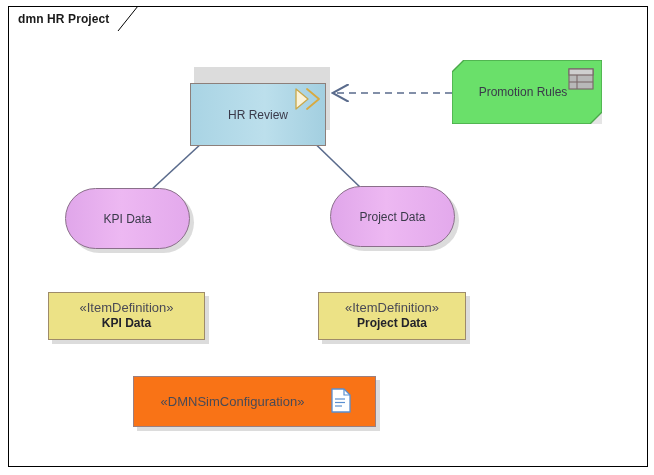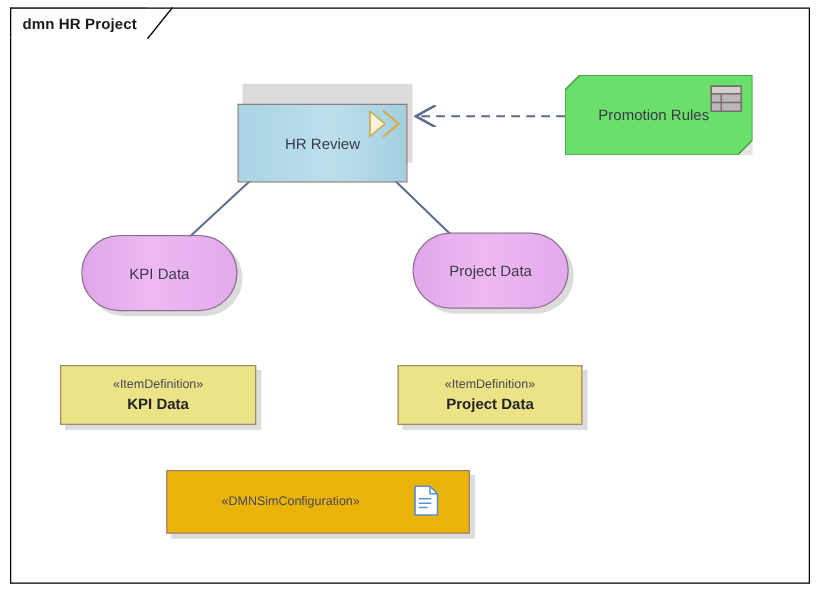"«ItemDefinition»" .stereotype { font-size: 10px -> 13px }
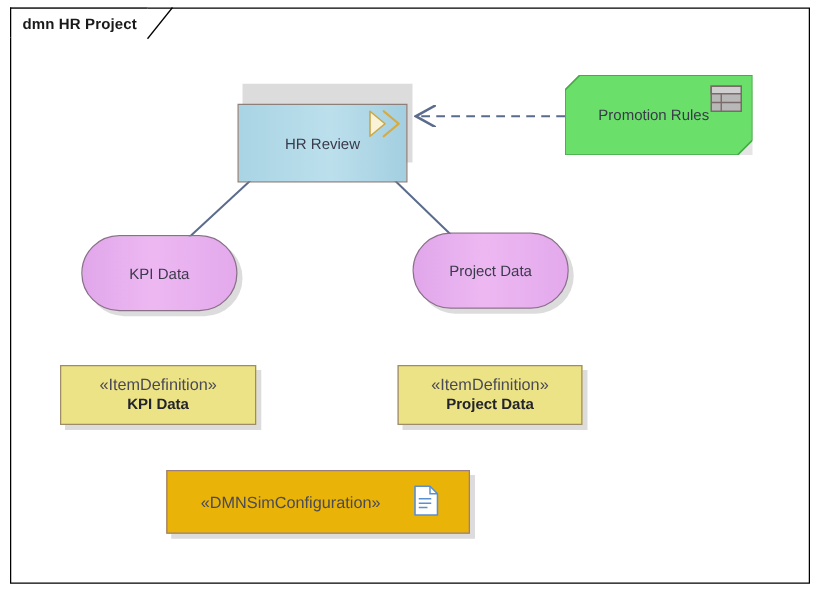"«DMNSimConfiguration»" #node-review-simulation { background: #eab308 -> #f97316 }
